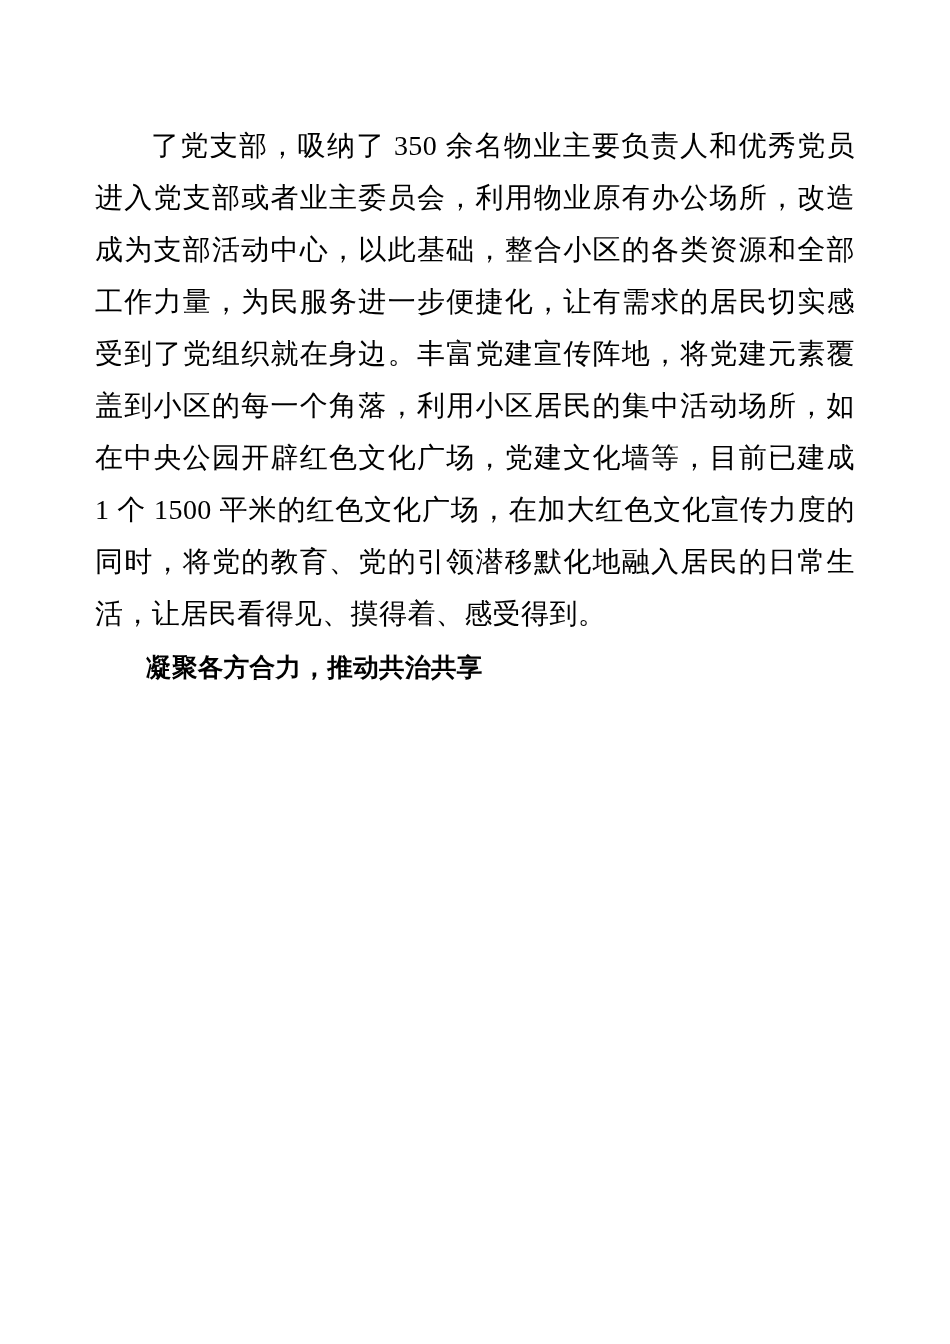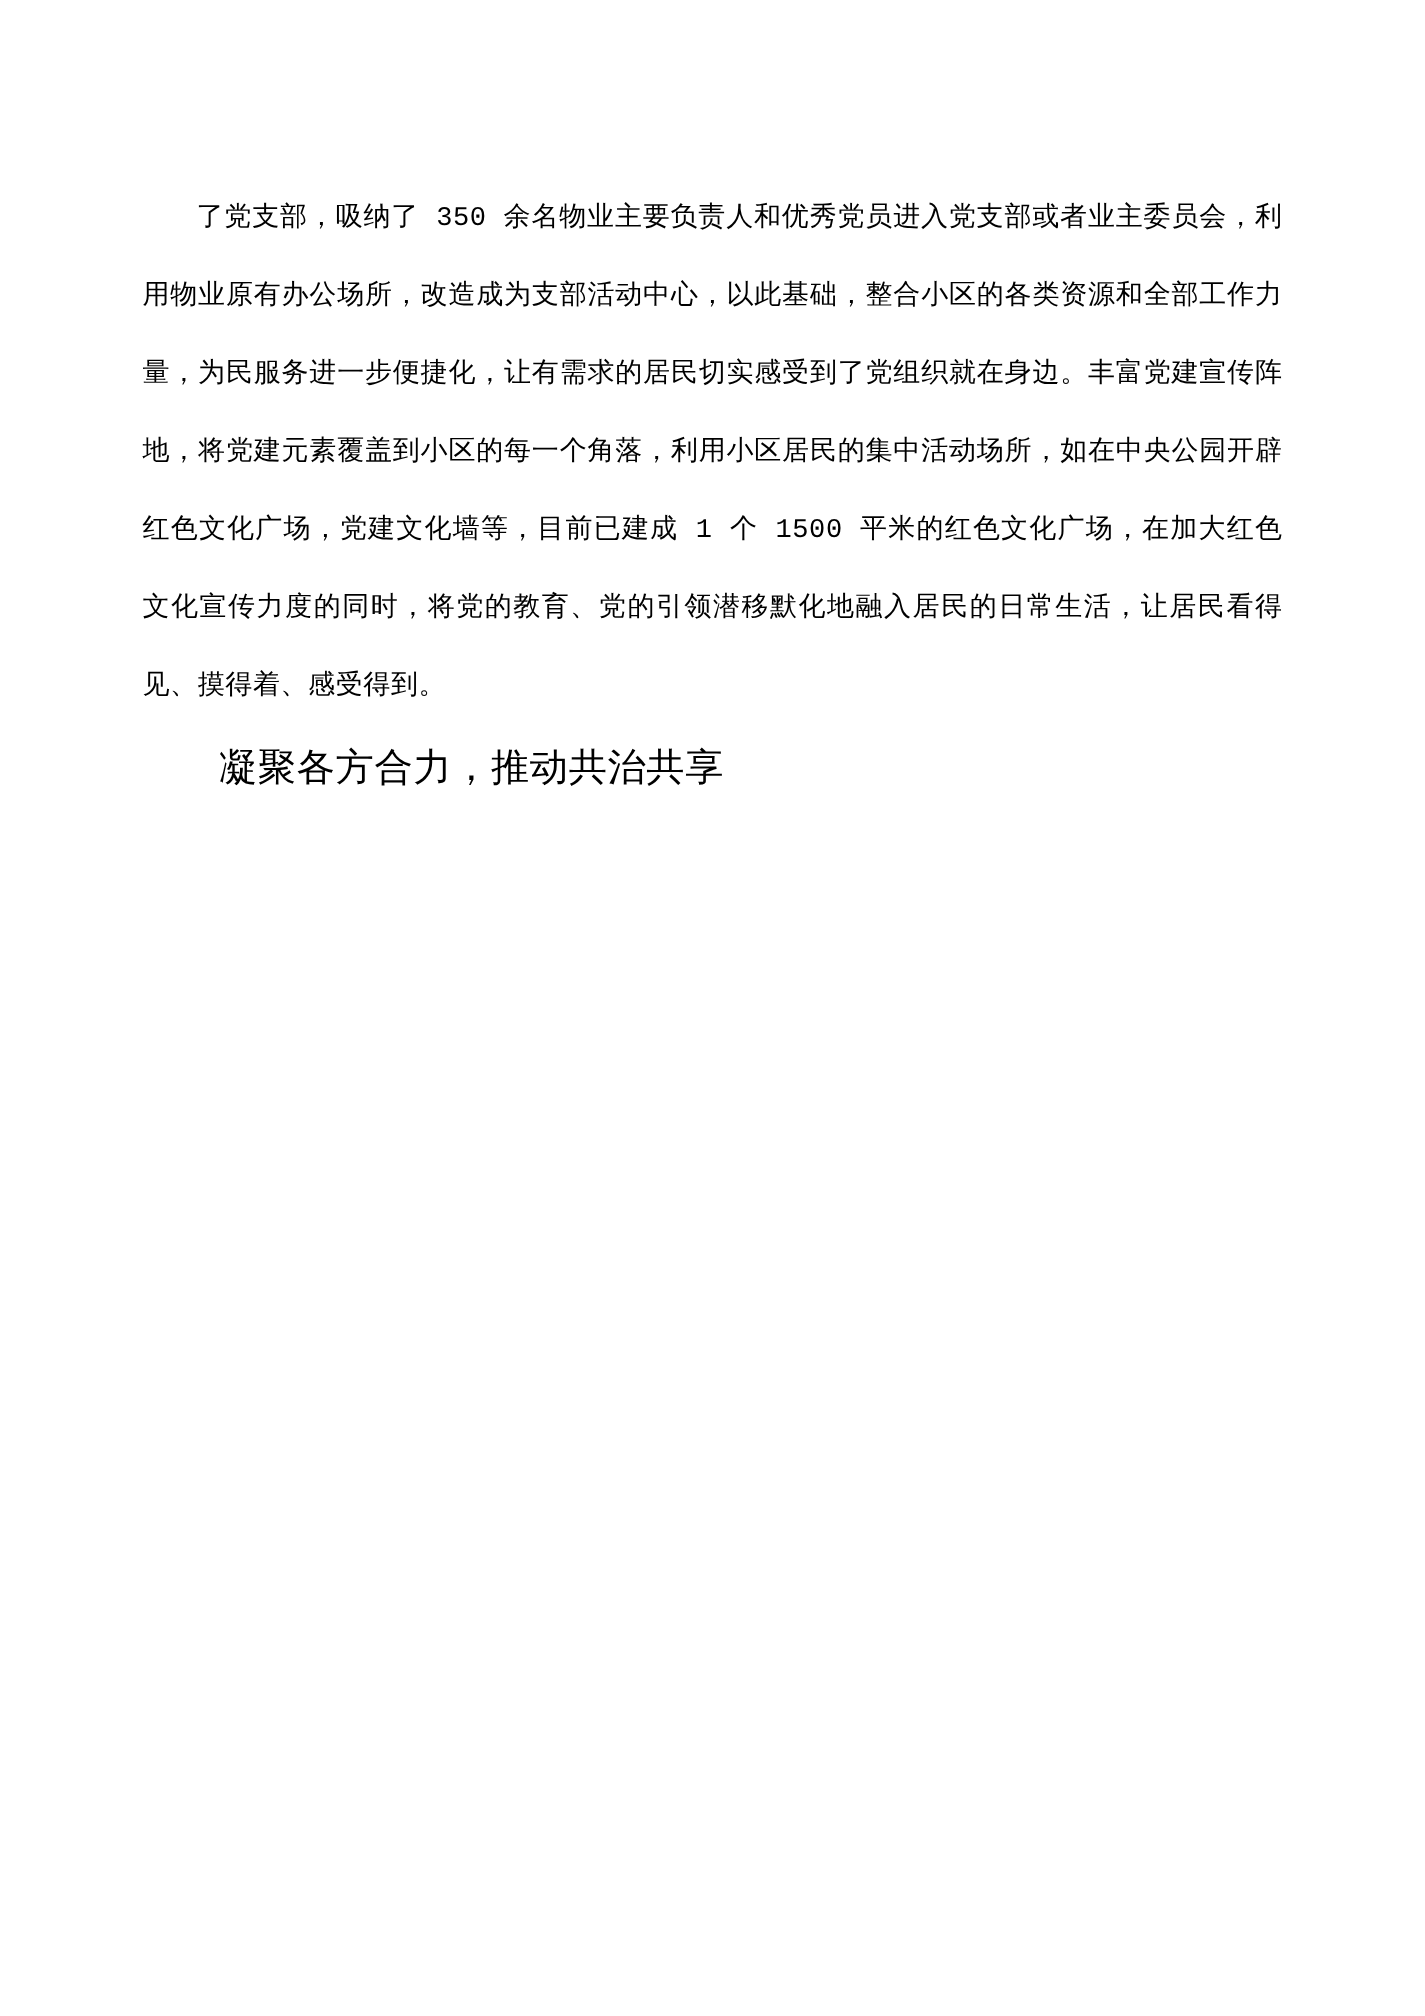"了党支部，吸纳了 350" p.para { font-family: Liberation Mono, monospace -> Liberation Serif, serif; font-size: 18px -> 28px }
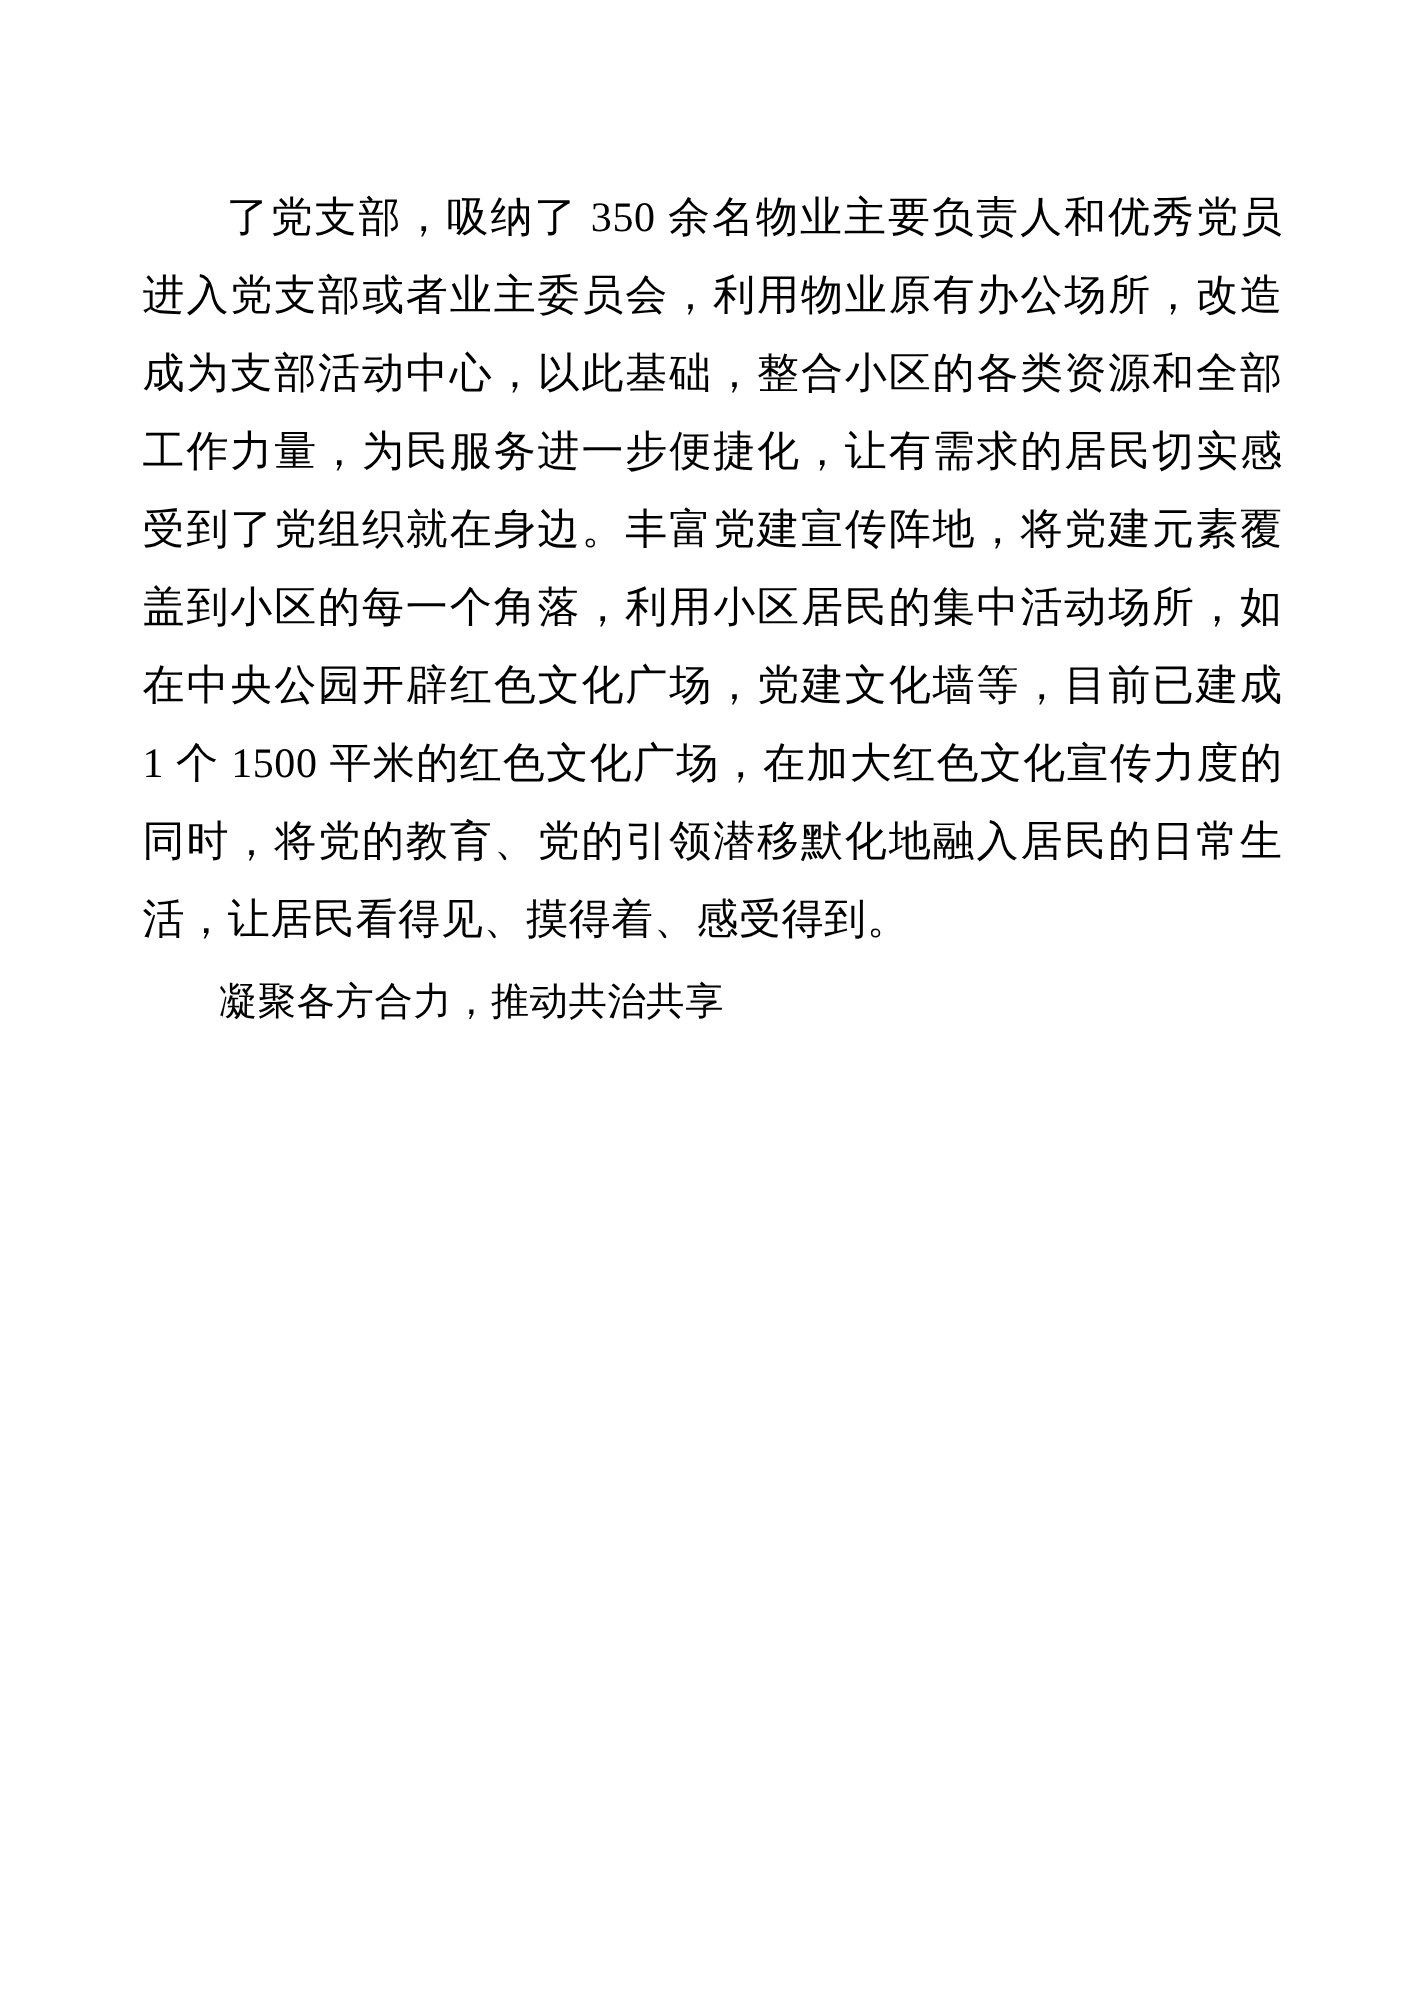"凝聚各方合力，推动共治共享" p.heading { font-weight: none -> bold }
